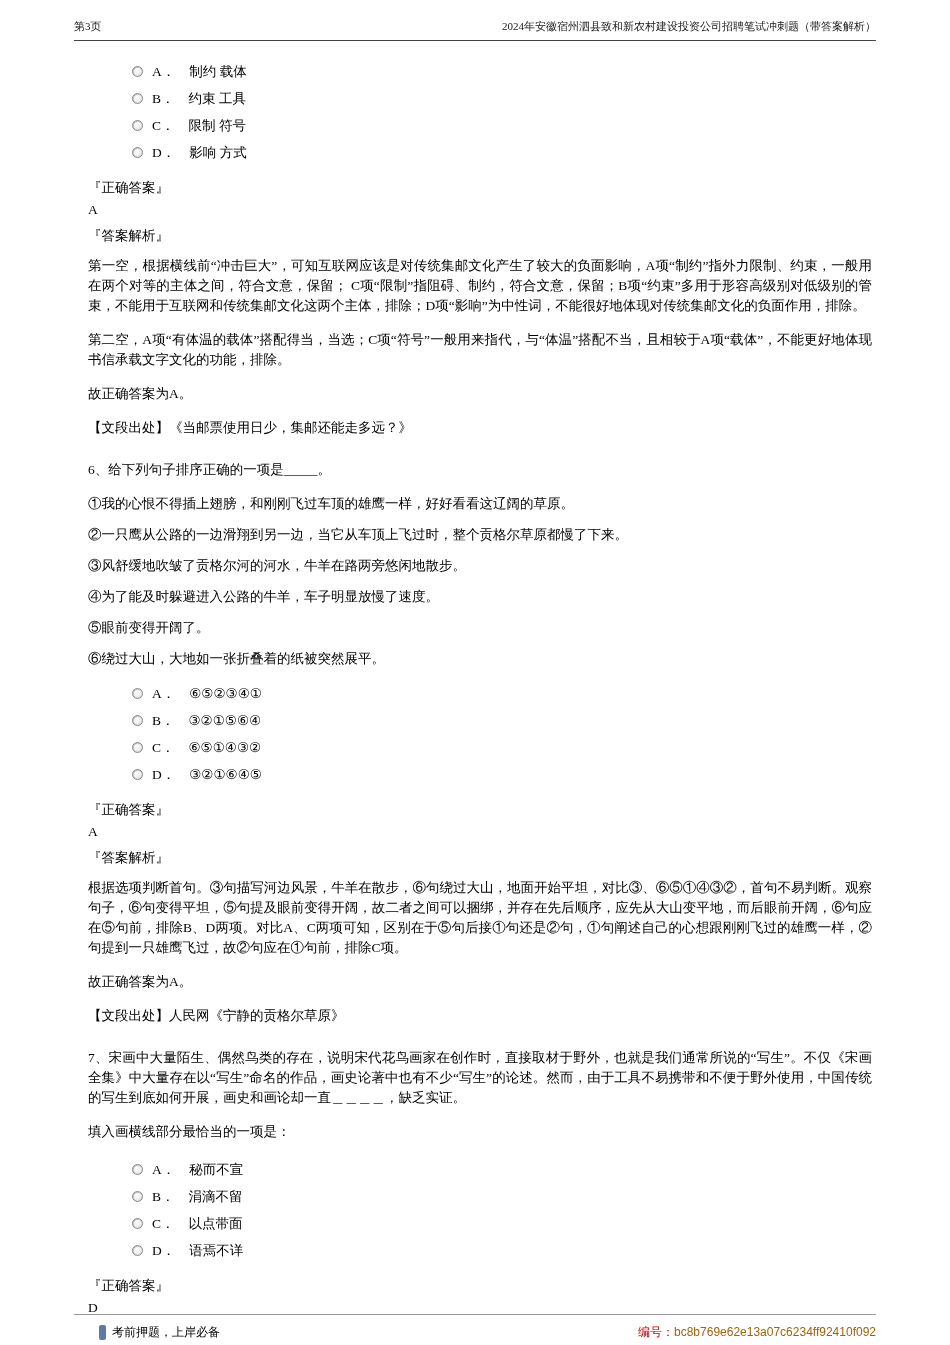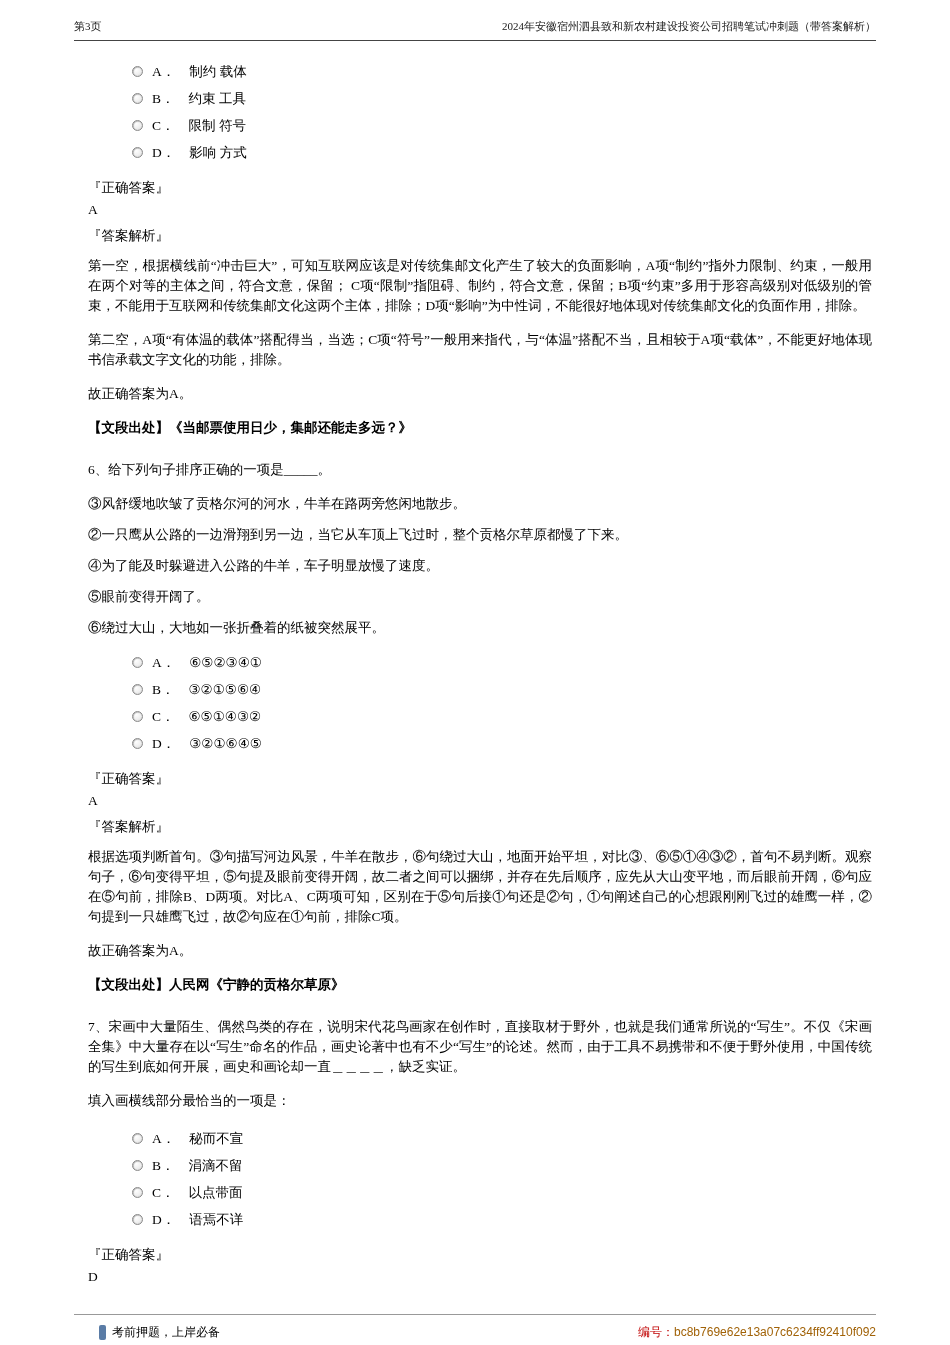"【文段出处】《当邮票使用日少，集邮还能走多远？》" .source { font-weight: bold -> none }
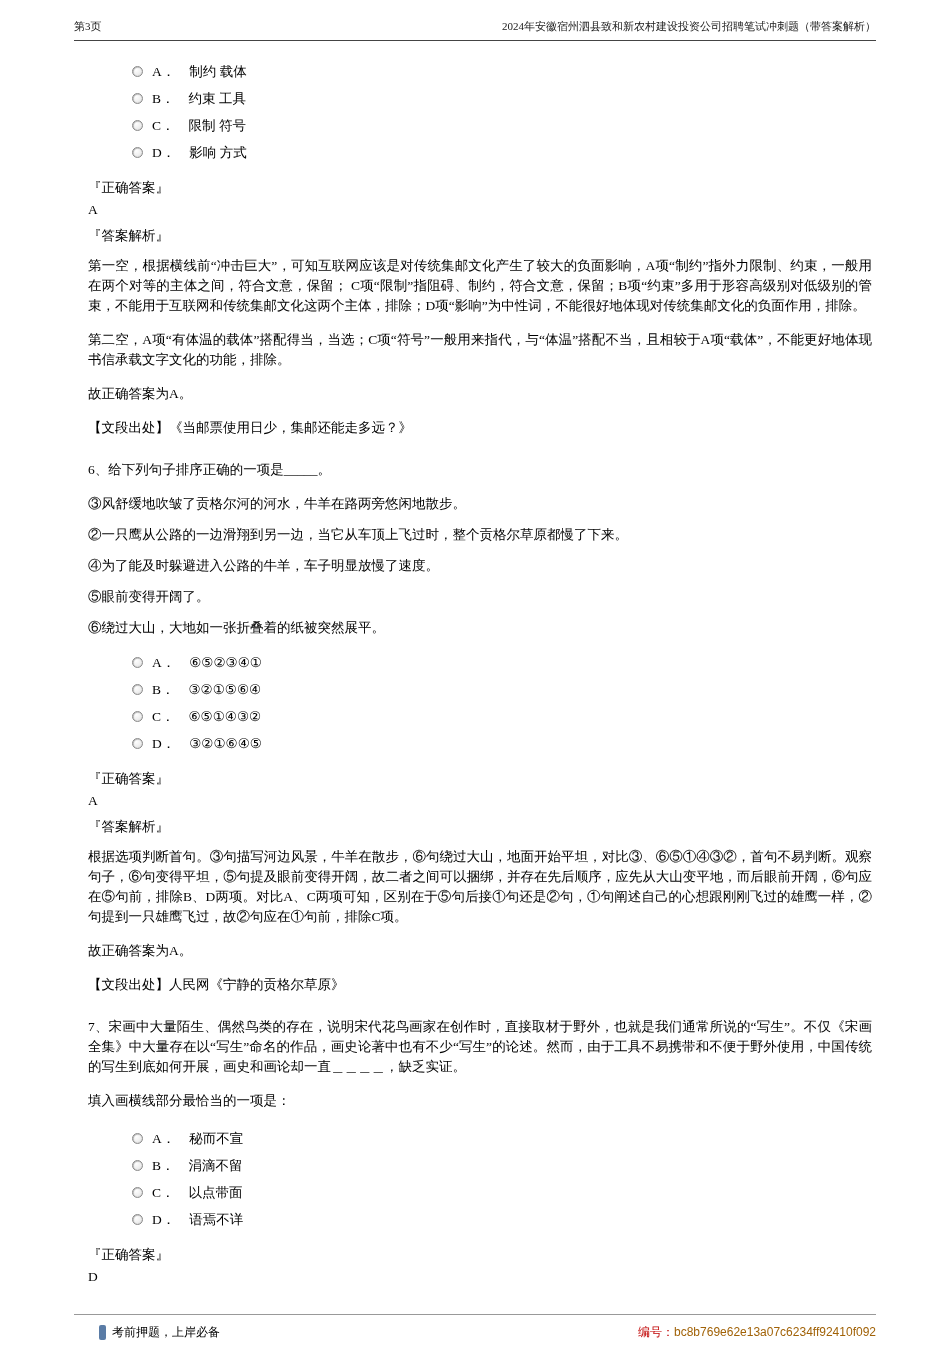"①我的心恨不得插上翅膀，和刚刚飞过车顶的雄鹰一样，好好看看这辽阔的草原。" p.sentence { html: none -> <p>①我的心恨不得插上翅膀，和刚刚飞过车顶的雄鹰一样，好好看看这辽阔的草原。</p> }
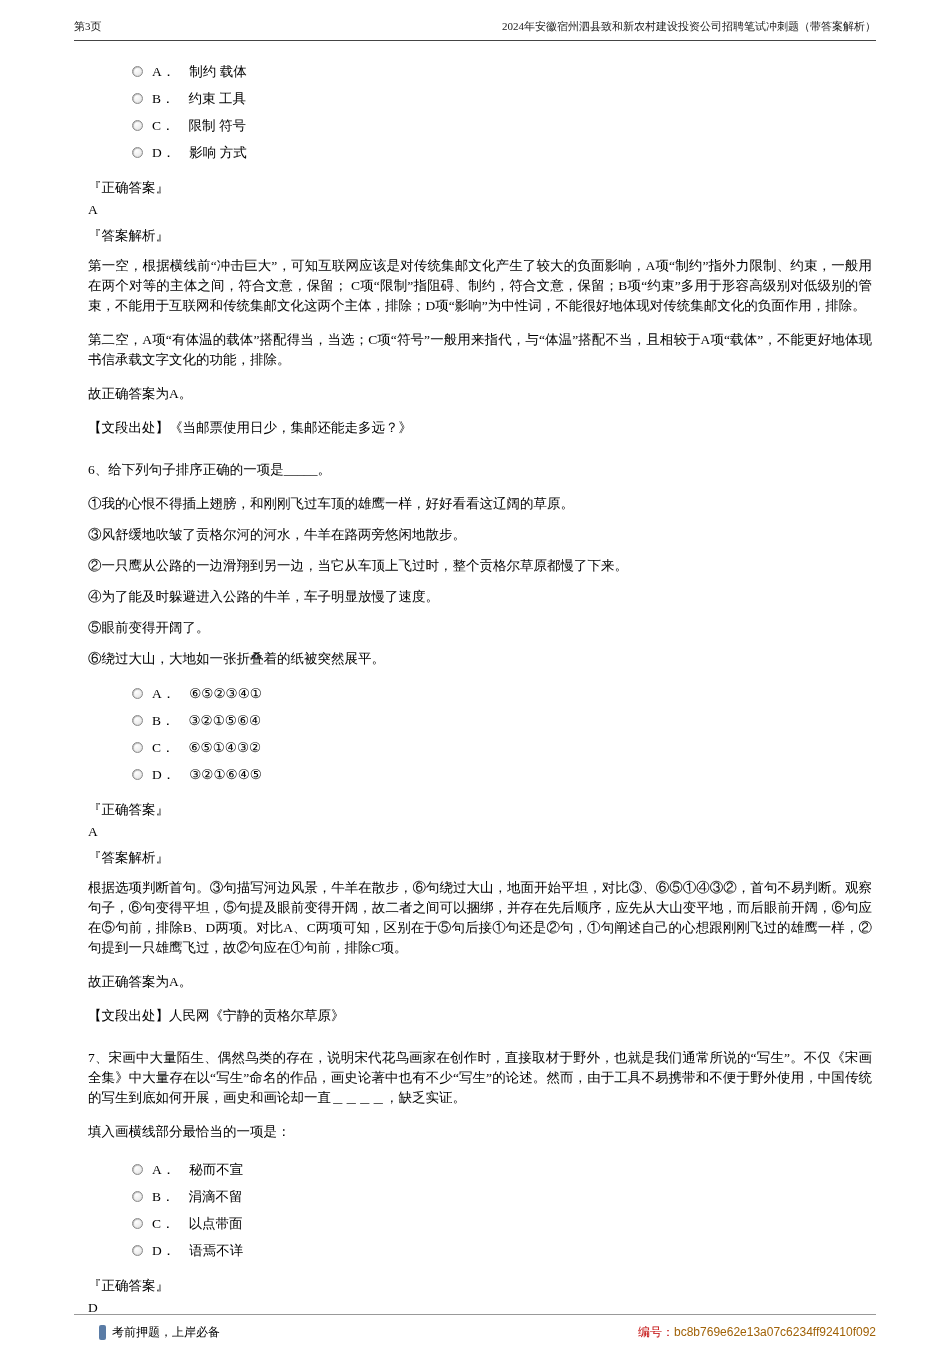"③风舒缓地吹皱了贡格尔河的河水，牛羊在路两旁悠闲地散步。" p.sentence { order: before "②一只鹰从公路的一边滑翔到另一边，当它从车顶上飞过时，整个贡格尔草原都慢了下来。" -> after "②一只鹰从公路的一边滑翔到另一边，当它从车顶上飞过时，整个贡格尔草原都慢了下来。" }
